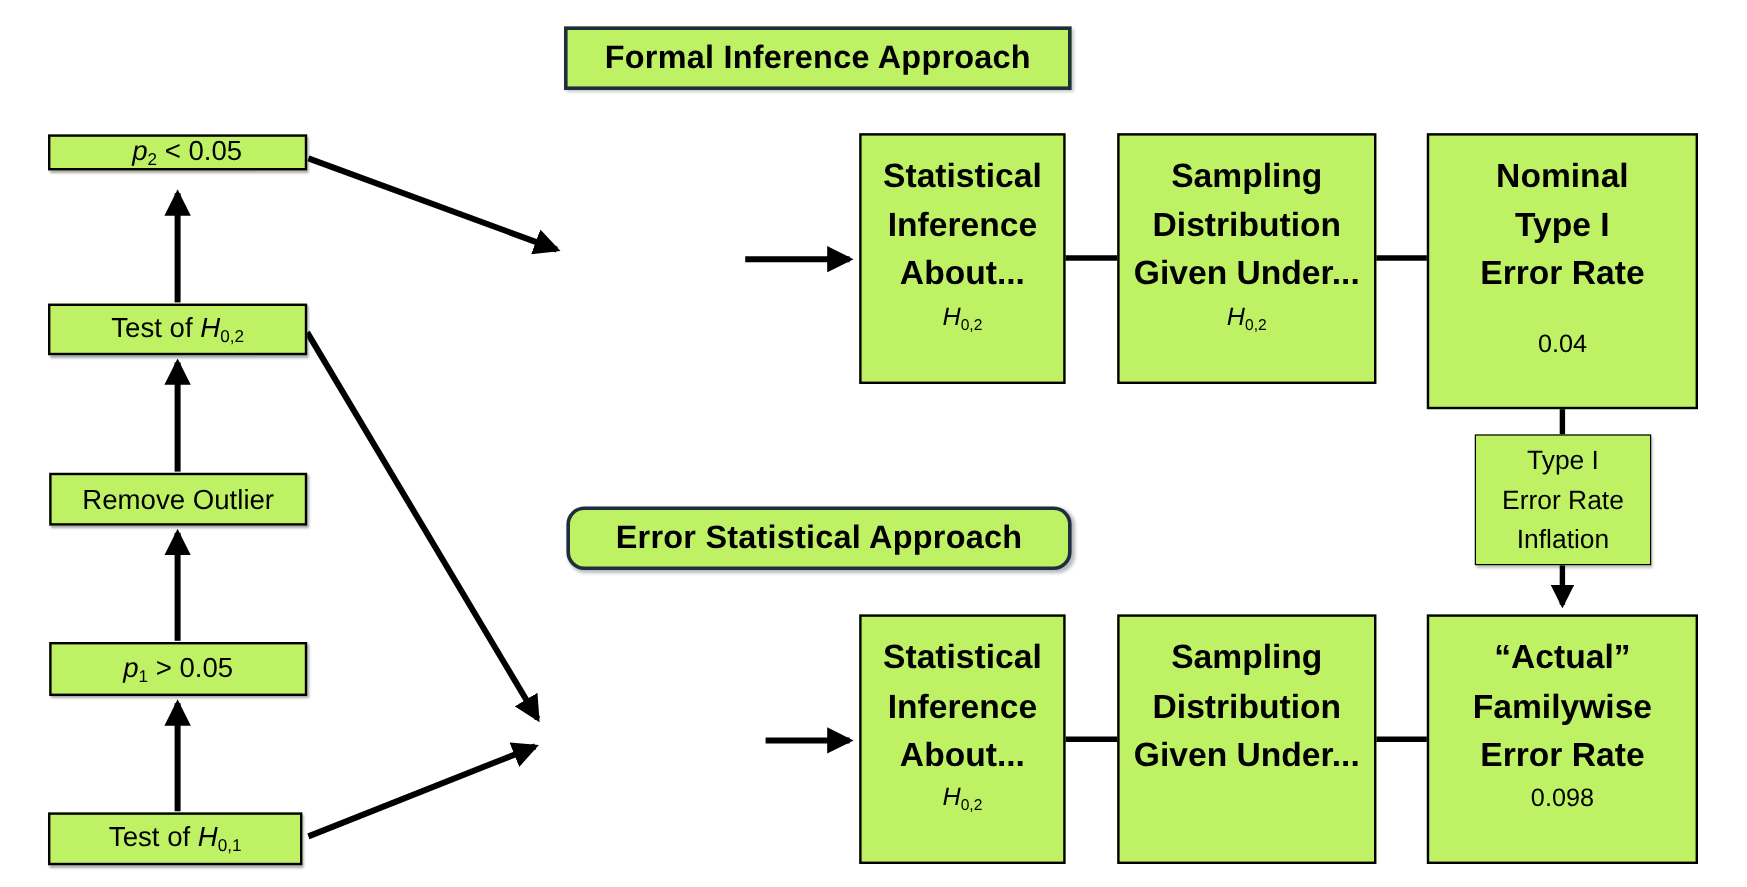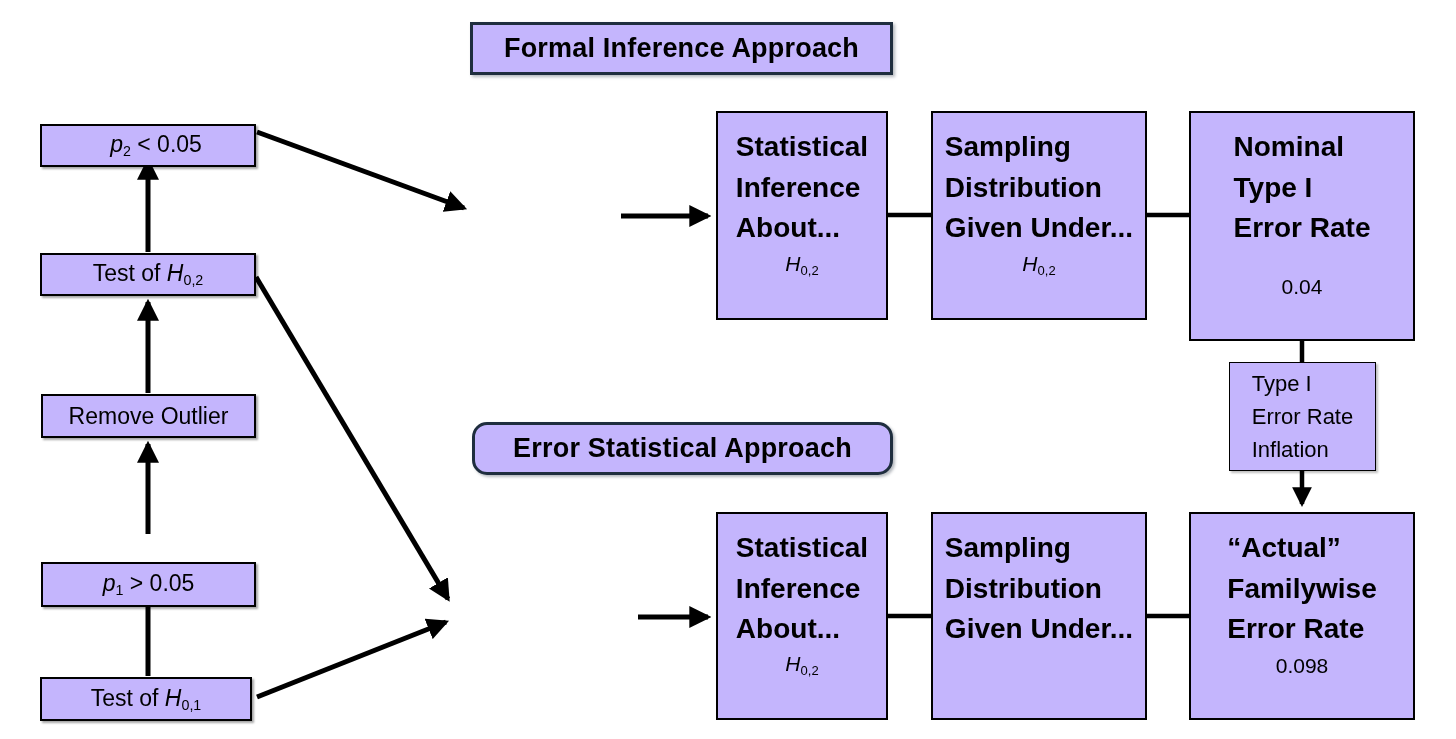"Formal Inference Approach" .box { background: #c4b5fd -> #bef264; text-align: none -> center }
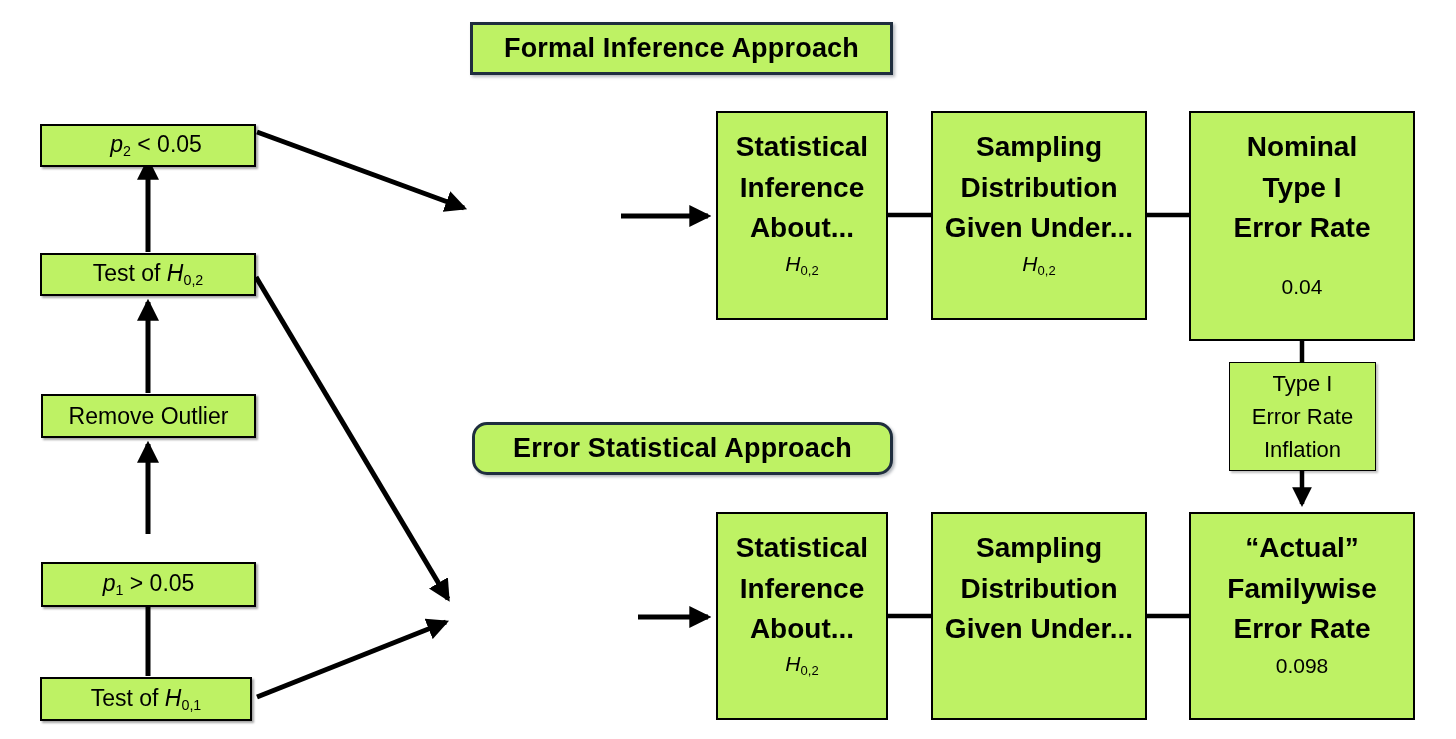"p2 < 0.05" div.box { height: 43px -> 30px; top: 124px -> 112px }
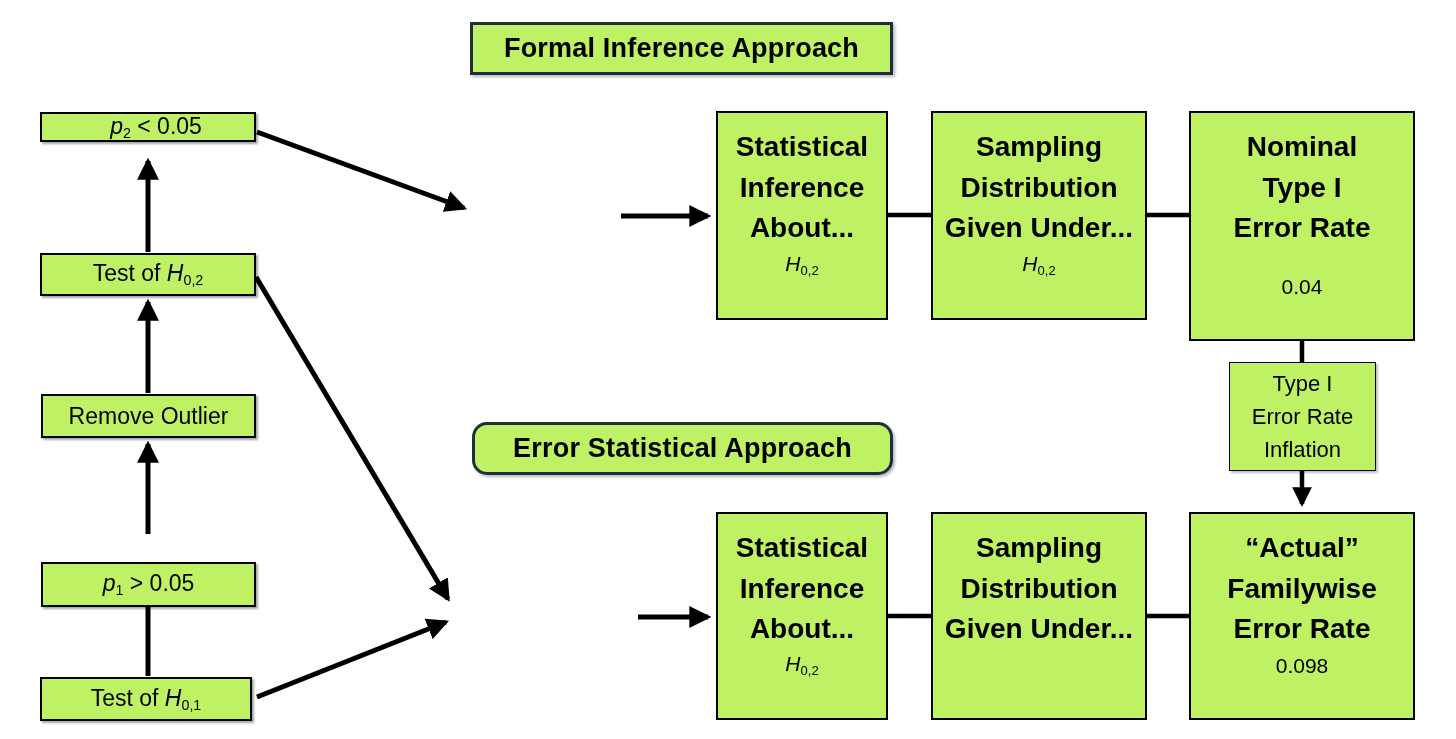"p1 > 0.05" div.box { margin-top: 27px -> none }
